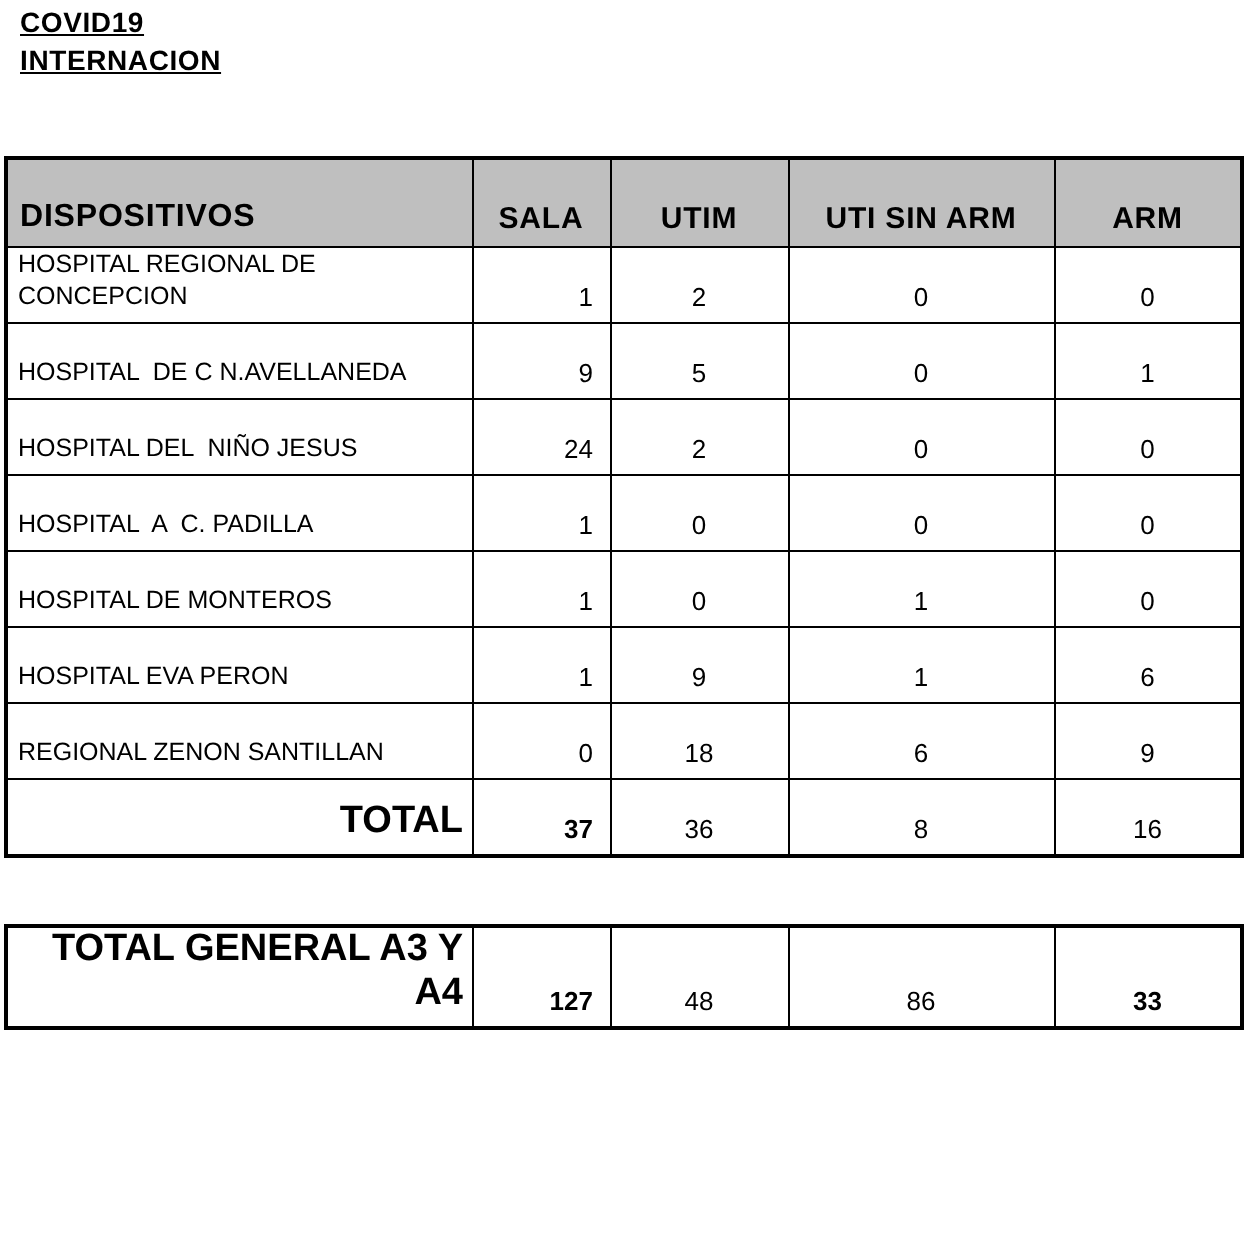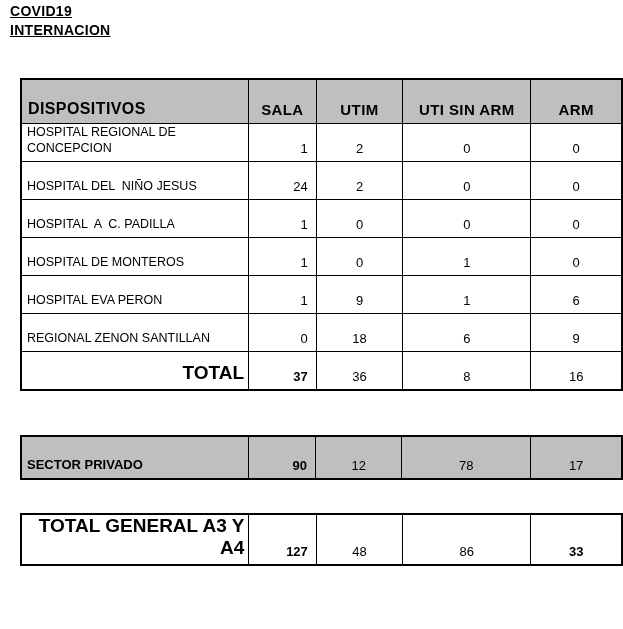"DISPOSITIVOS" table { margin-left: 20px -> 2px }
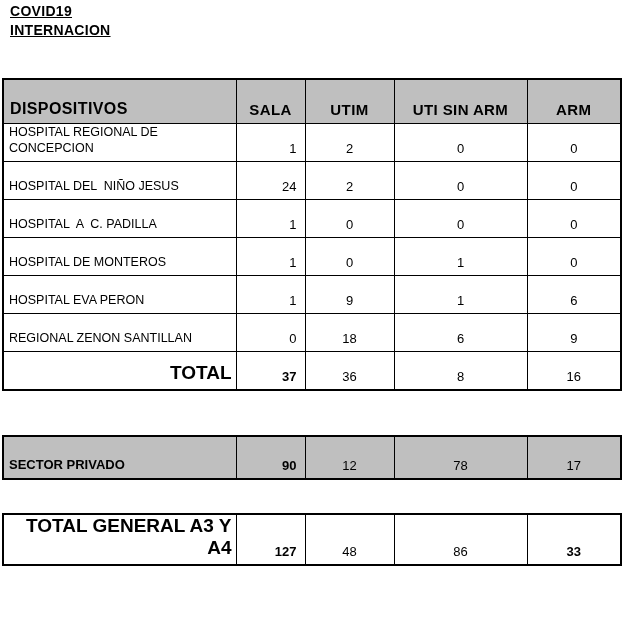"HOSPITAL DE C N.AVELLANEDA" tr { html: none -> <tr> <td>HOSPITAL DE C N.AVELLANEDA</td> <td>9</td> <td>5</td> <td>0</td> <td>1</td> </tr> }
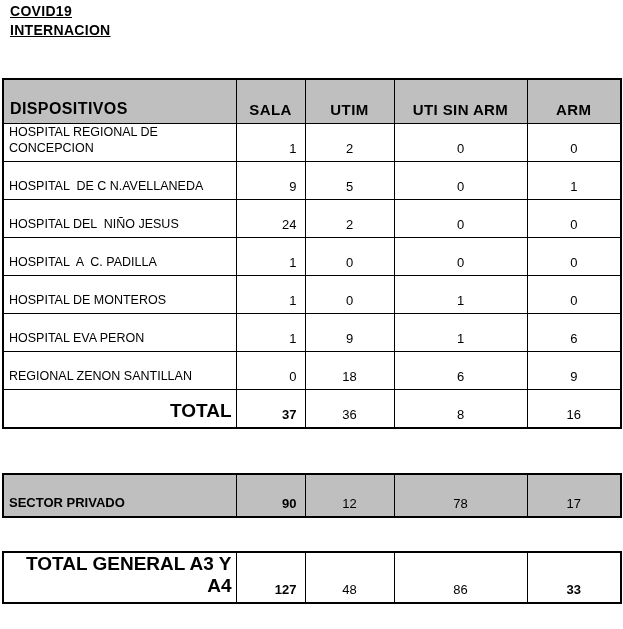"SECTOR PRIVADO" table.tbl { html: <table> <colgroup> <col> <col> <col> <col> <col> </colgroup> <tbody> <tr> <td>SECTOR PRIVADO</td> <td>90</td> <td>12</td> <td>78</td> <td>17</td> </tr> </tbody> </table> -> none }
